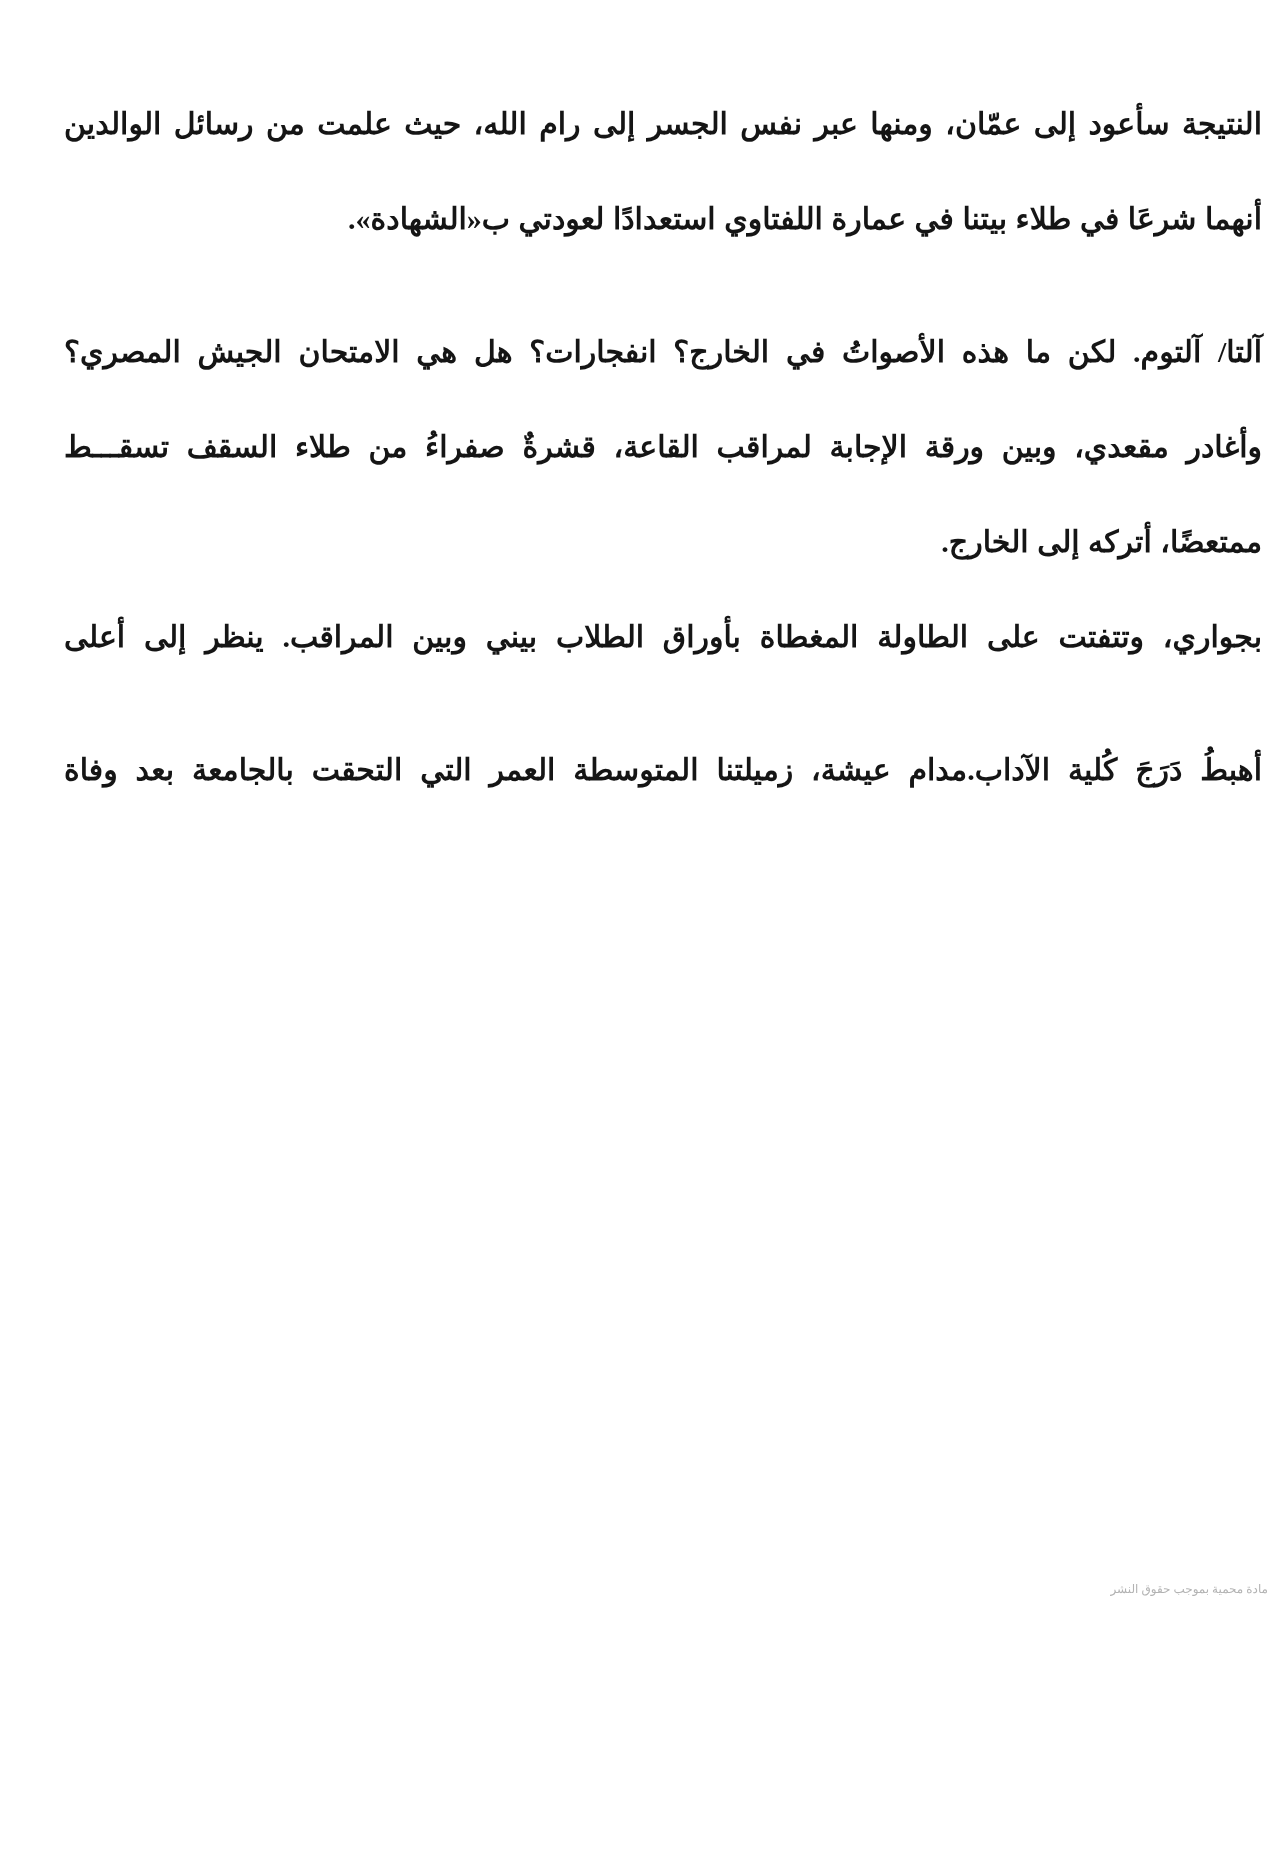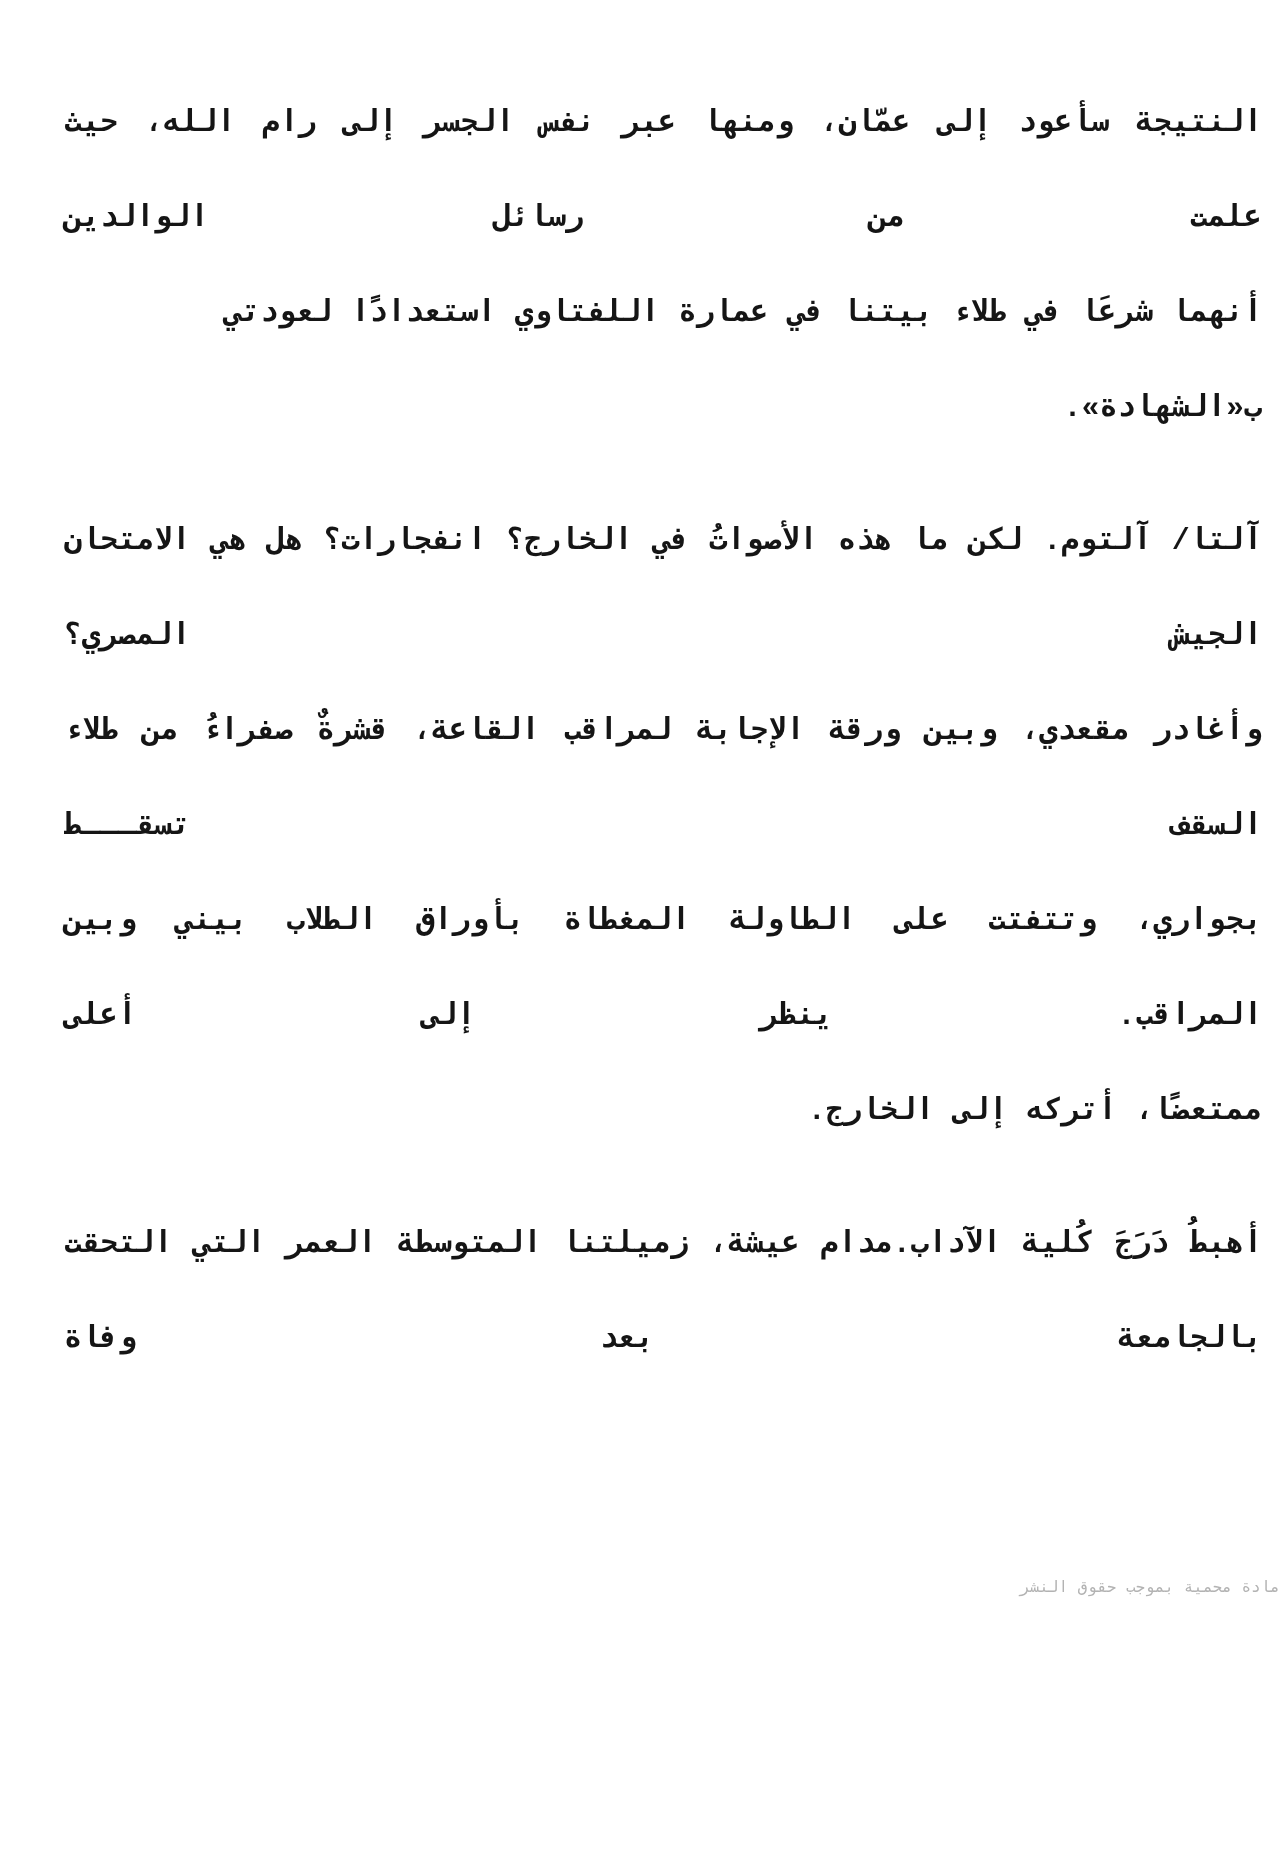"النتيجة سأعود إلى عمّان، ومنها" .page { font-family: Liberation Mono, monospace -> Liberation Serif, serif }
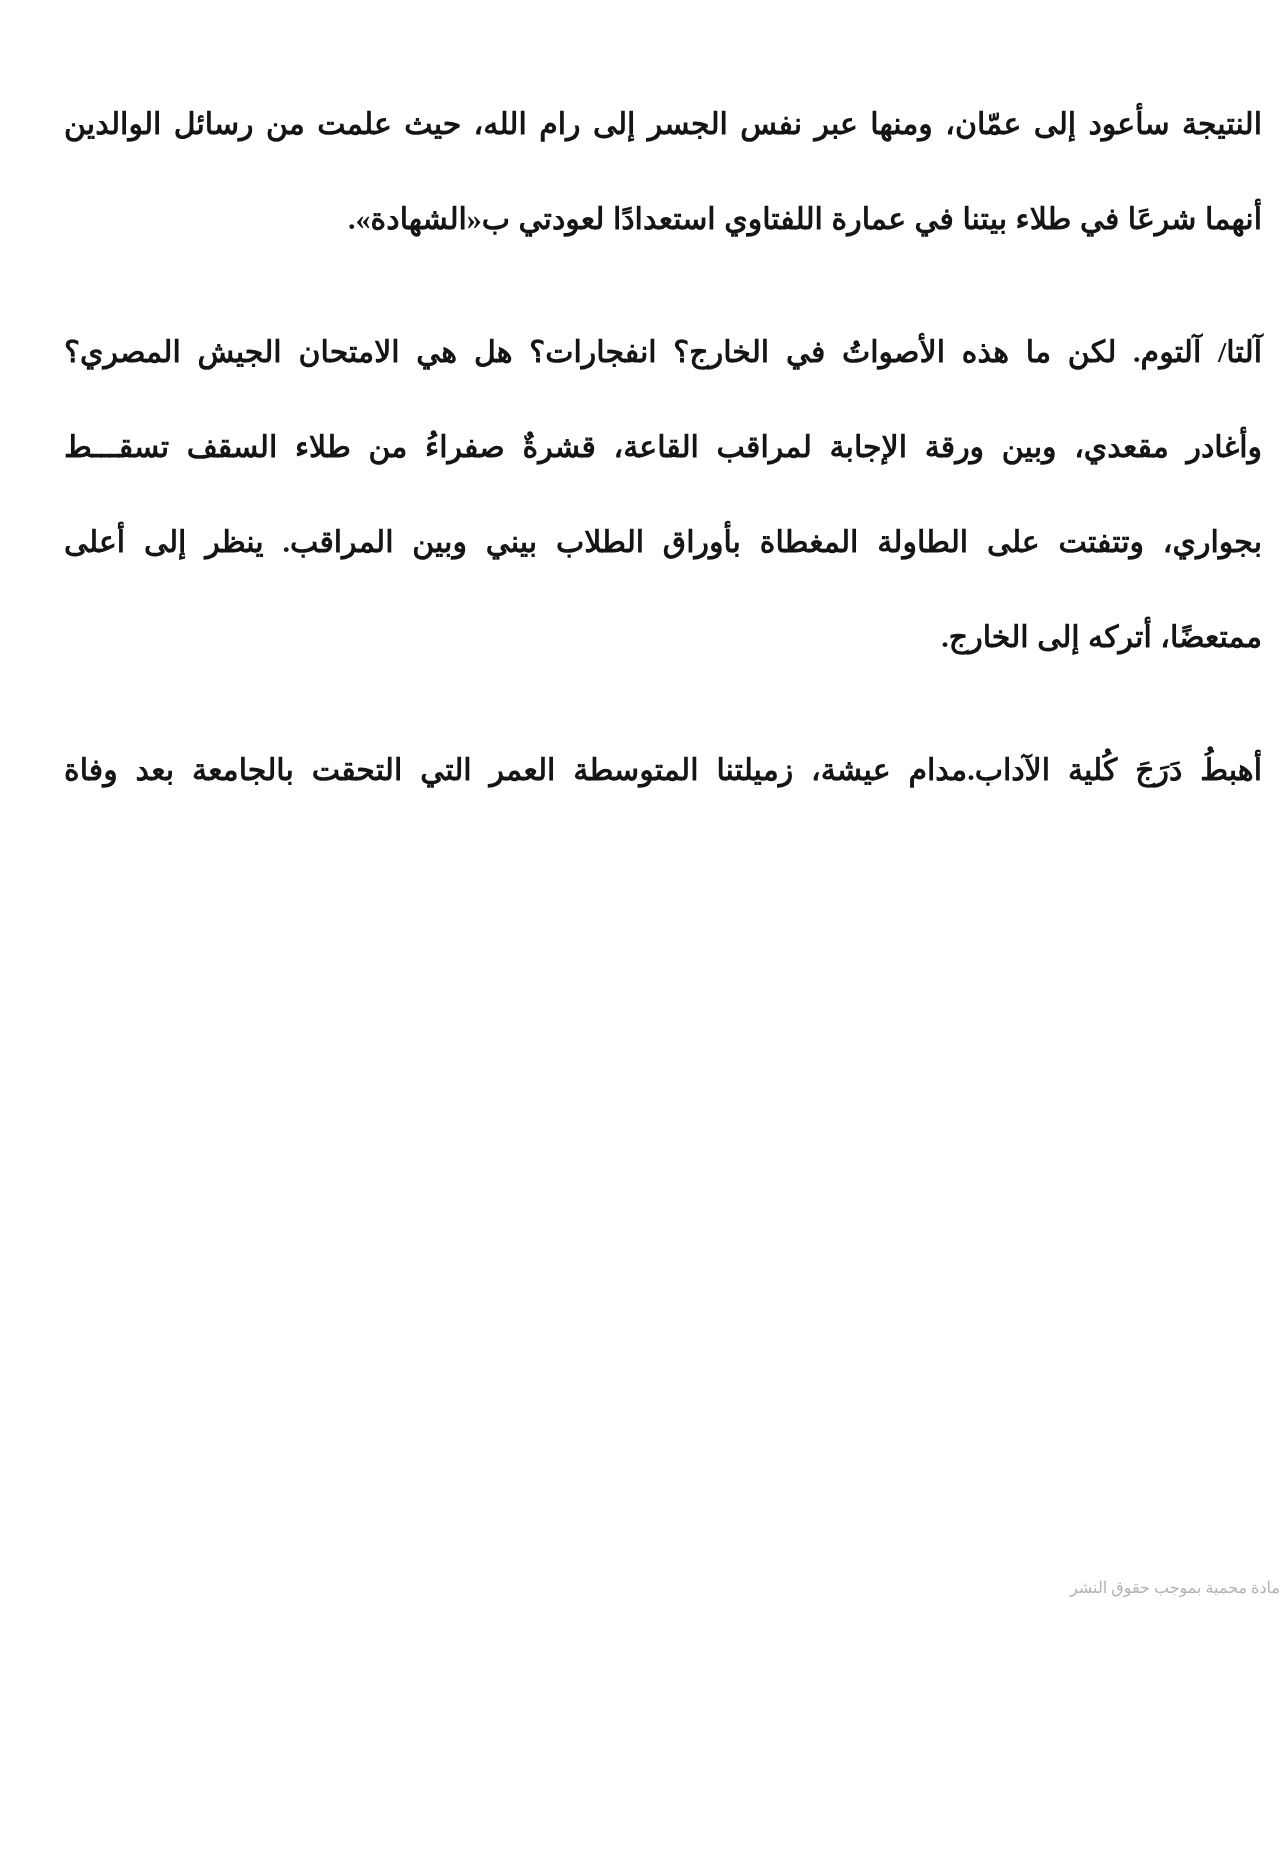"بجواري، وتتفتت على الطاولة المغطاة" div.line { order: before "ممتعضًا، أتركه إلى الخارج." -> after "ممتعضًا، أتركه إلى الخارج." }
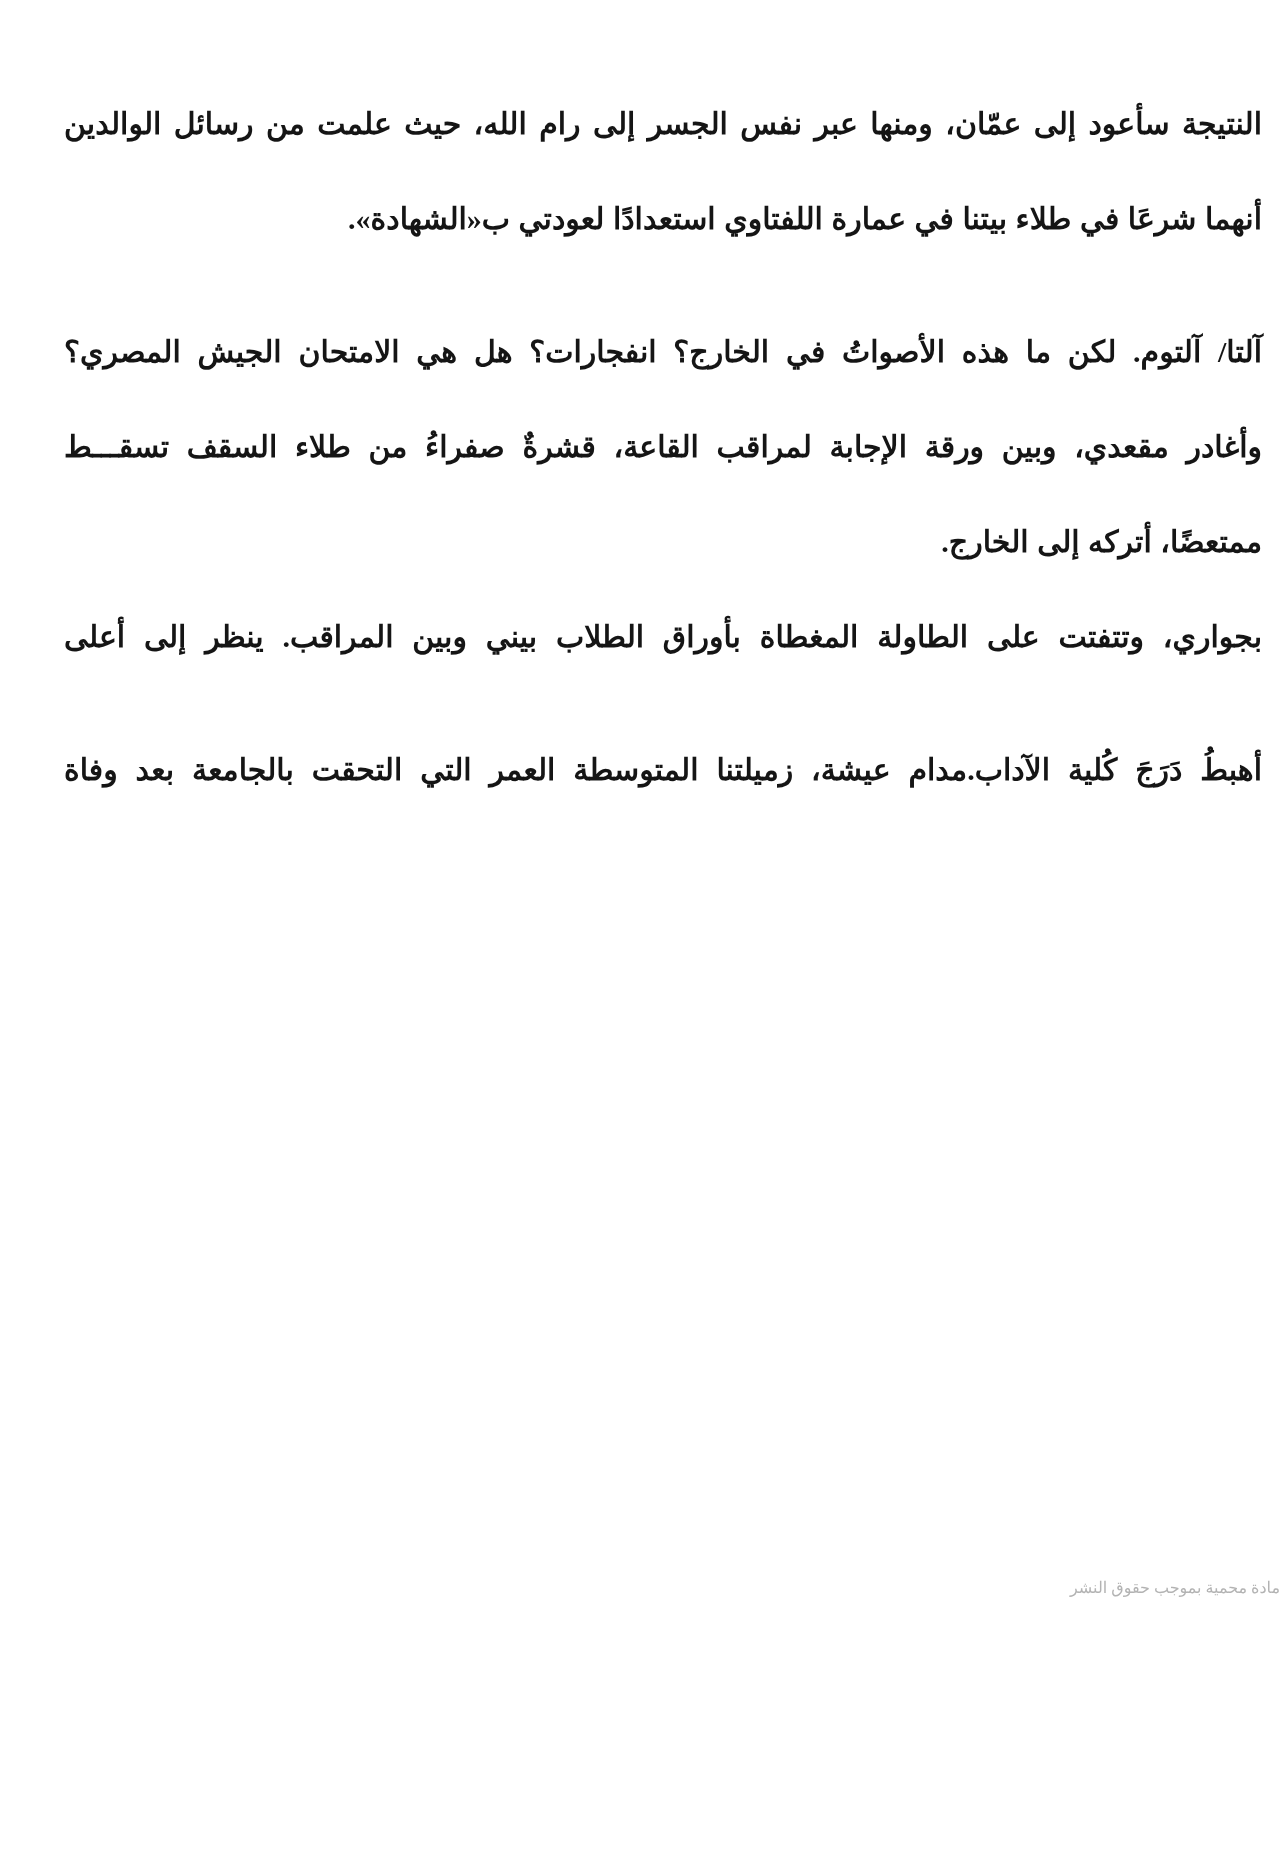"مادة محمية بموجب حقوق النشر" .watermark { font-size: 16px -> 12px; right: 0 -> 12px }
